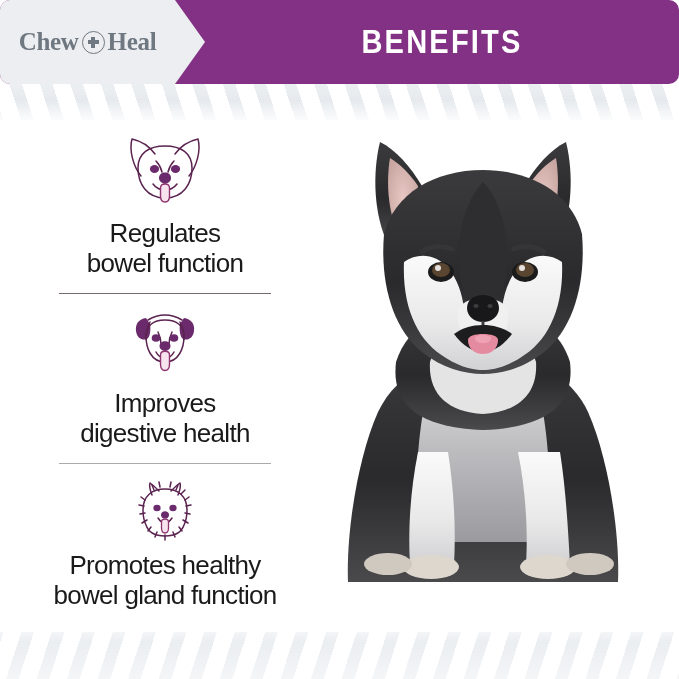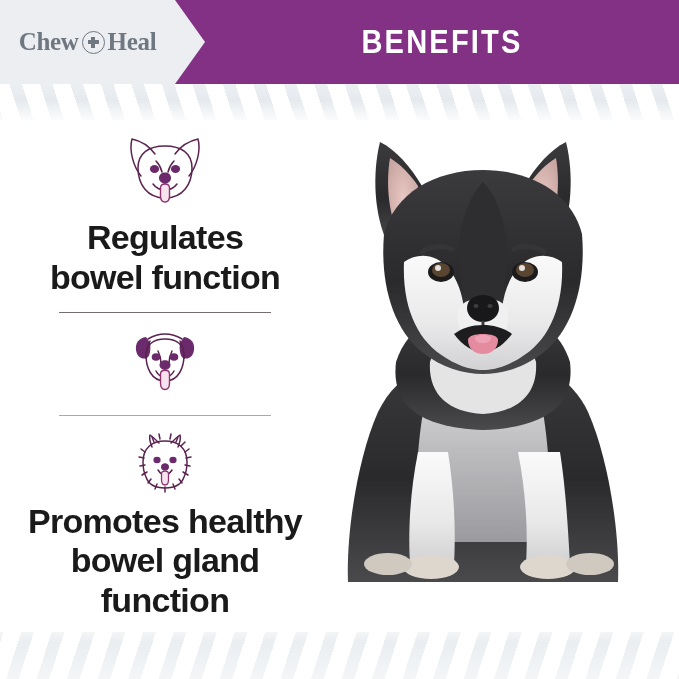"Chew" .header { border-radius: none -> 10px }
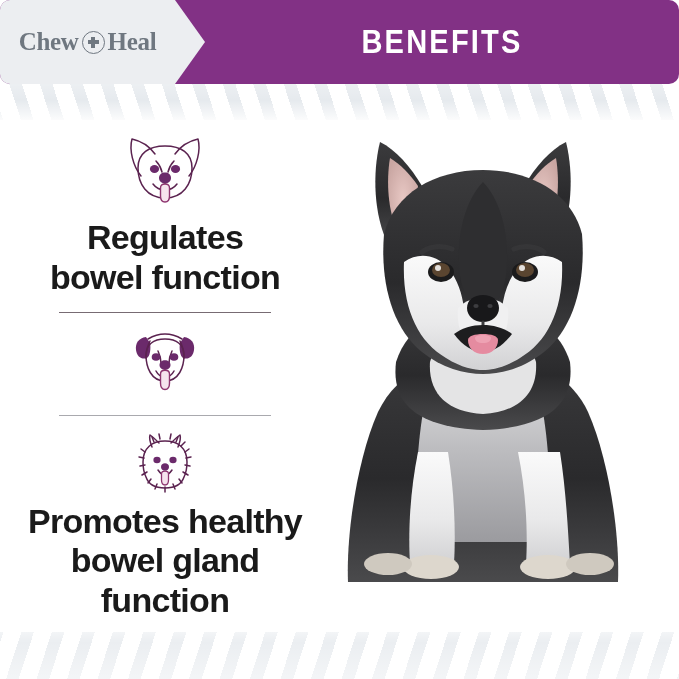"Regulates" .benefit-label { font-size: 34px -> 26px; font-weight: 700 -> 400 }
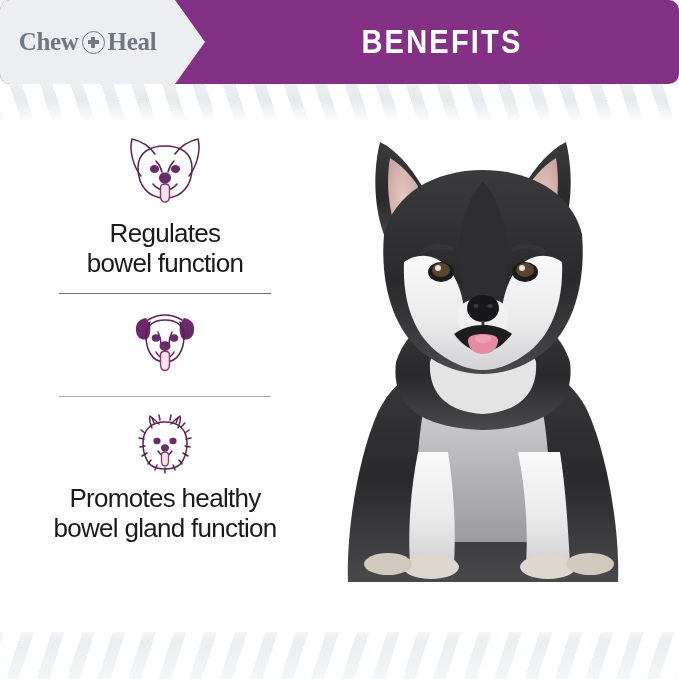"Improves" div.benefit-label { html: none -> <div>Improves digestive health</div> }
